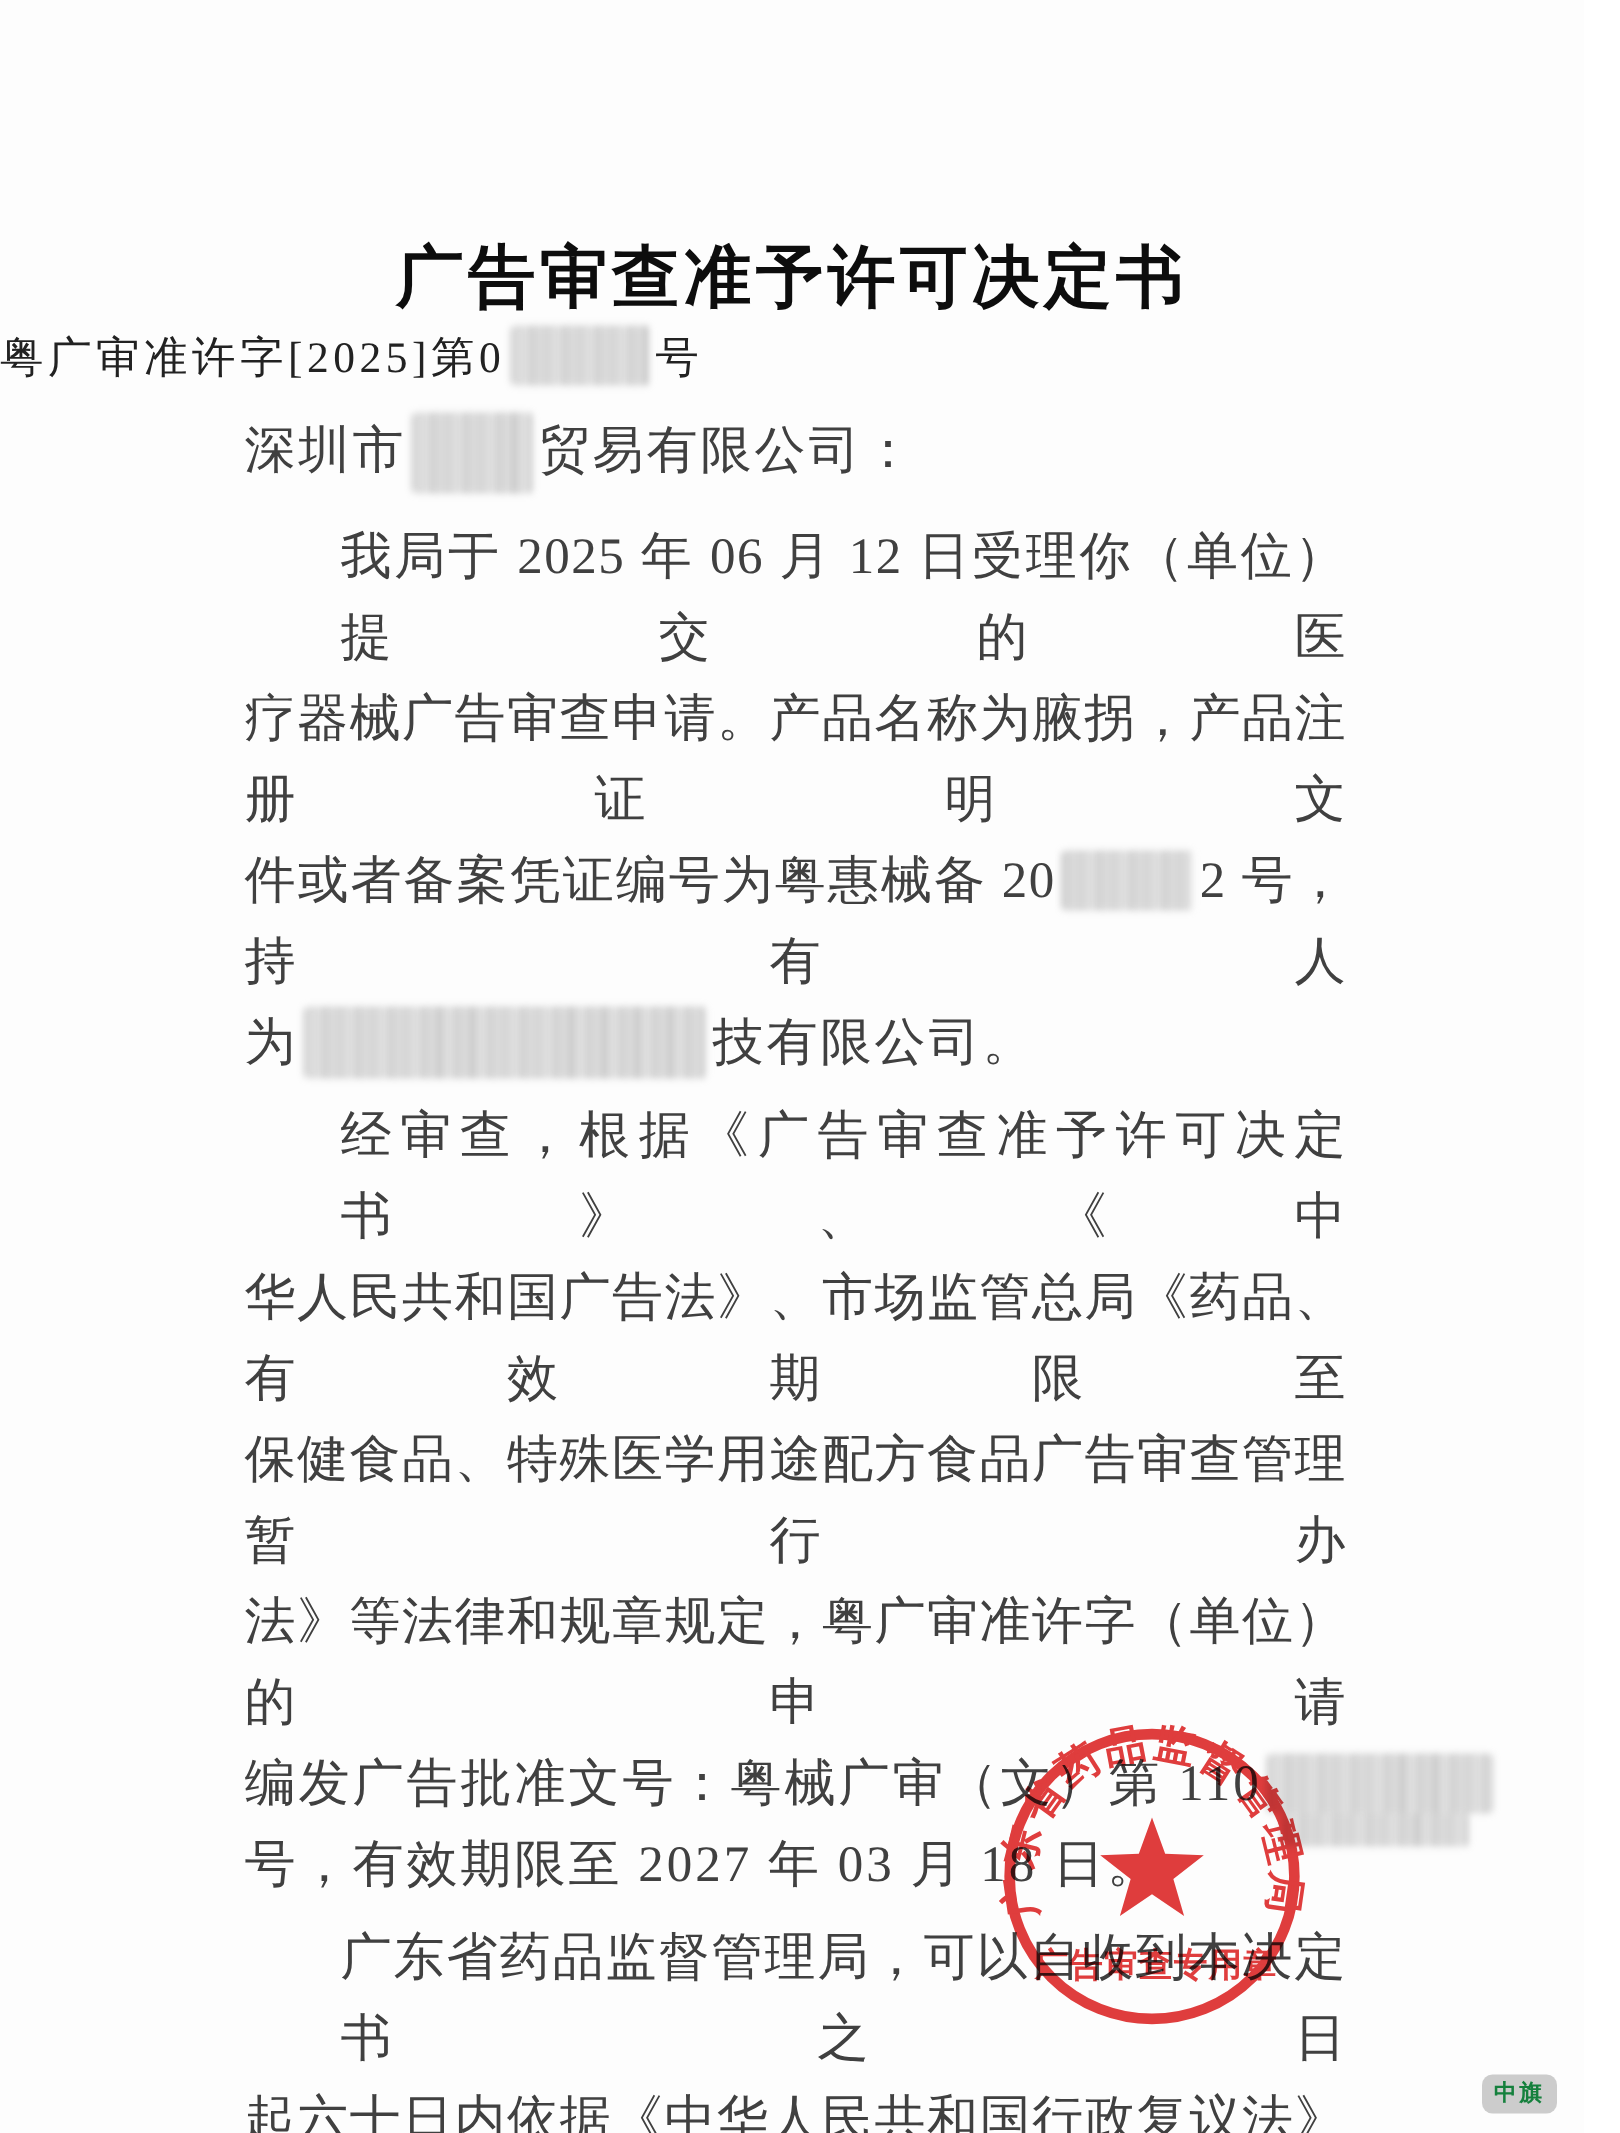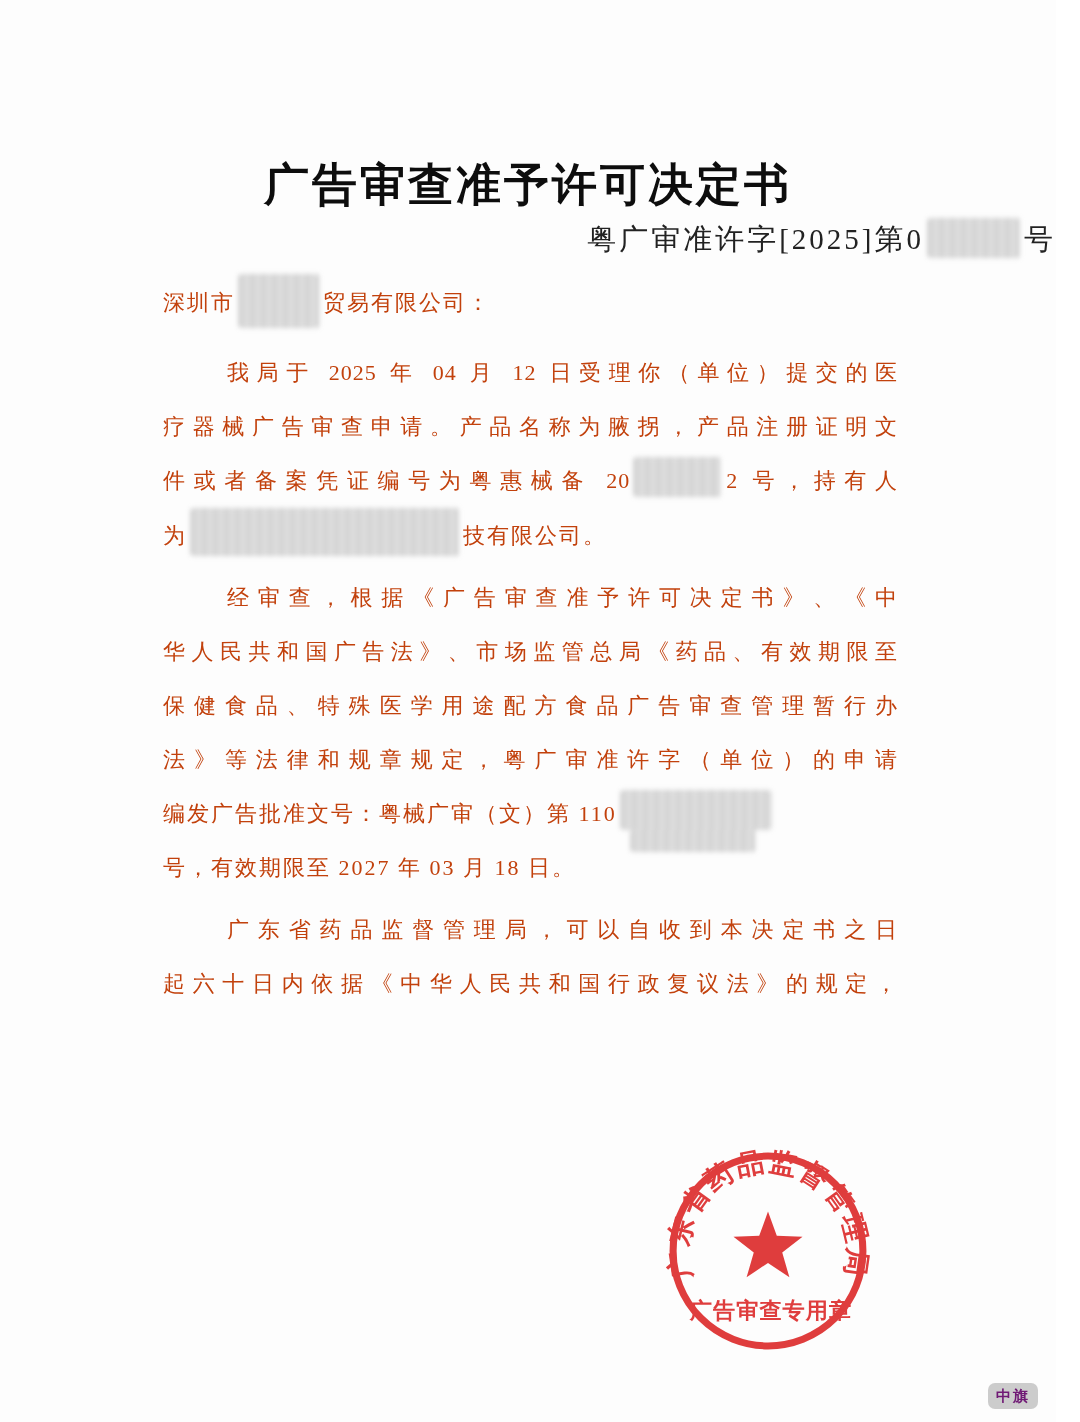"粤广审准许字[2025]第0 号" .doc-no { text-align: right -> left }
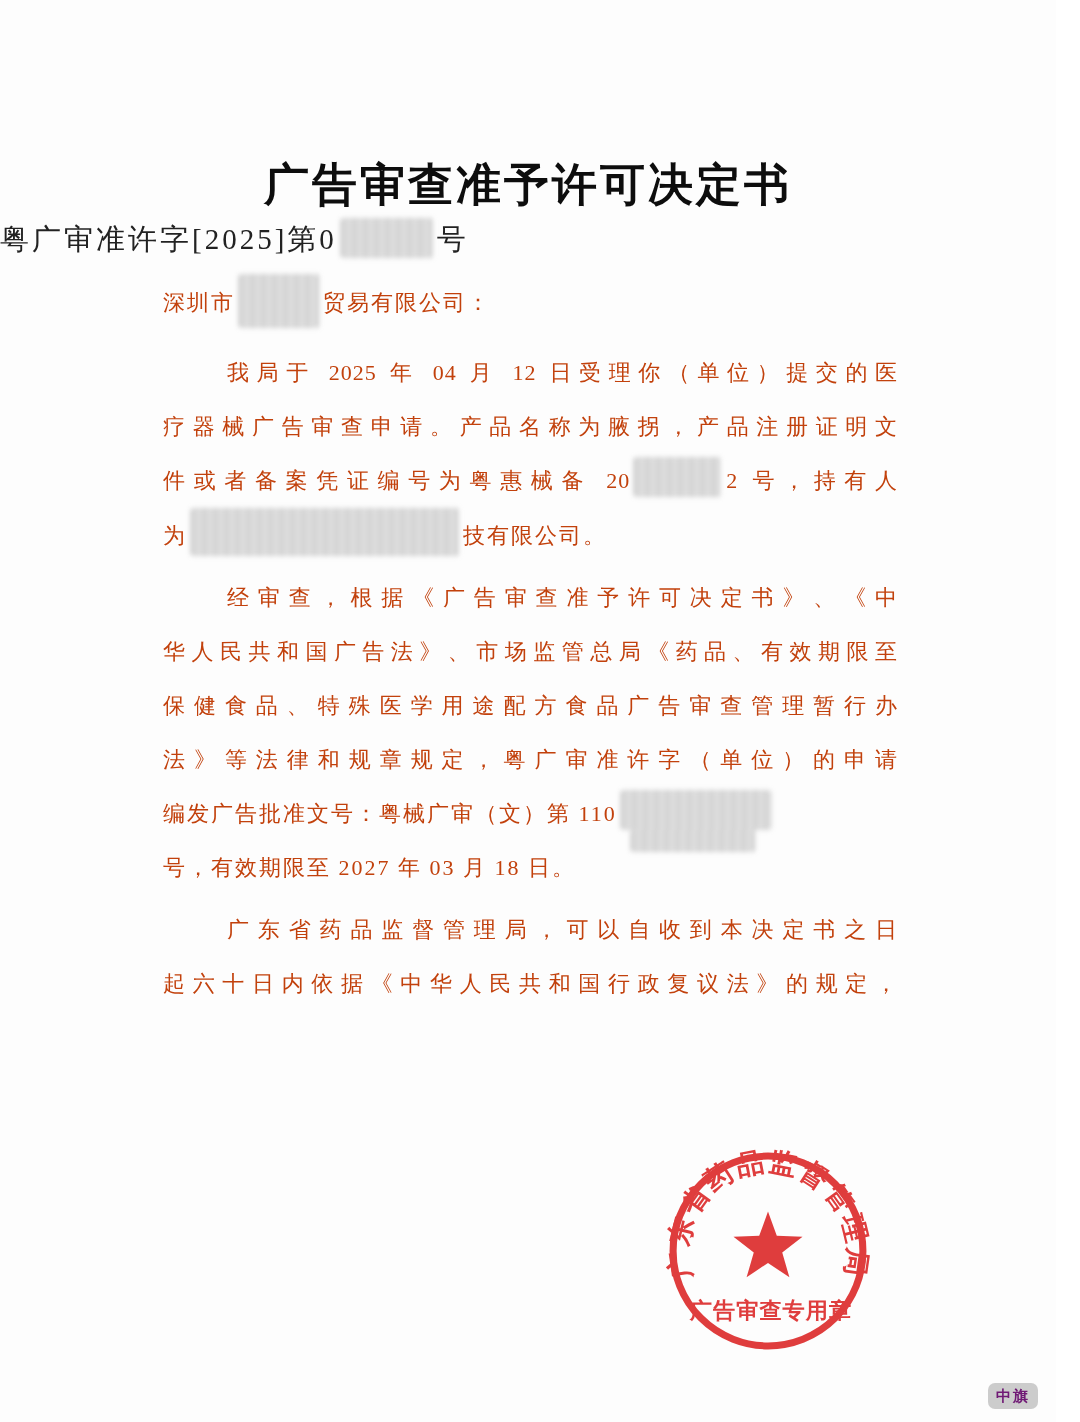"深圳市 贸易有限公司：" .line { color: #c2410c -> #404040; font-size: 22px -> 34px }
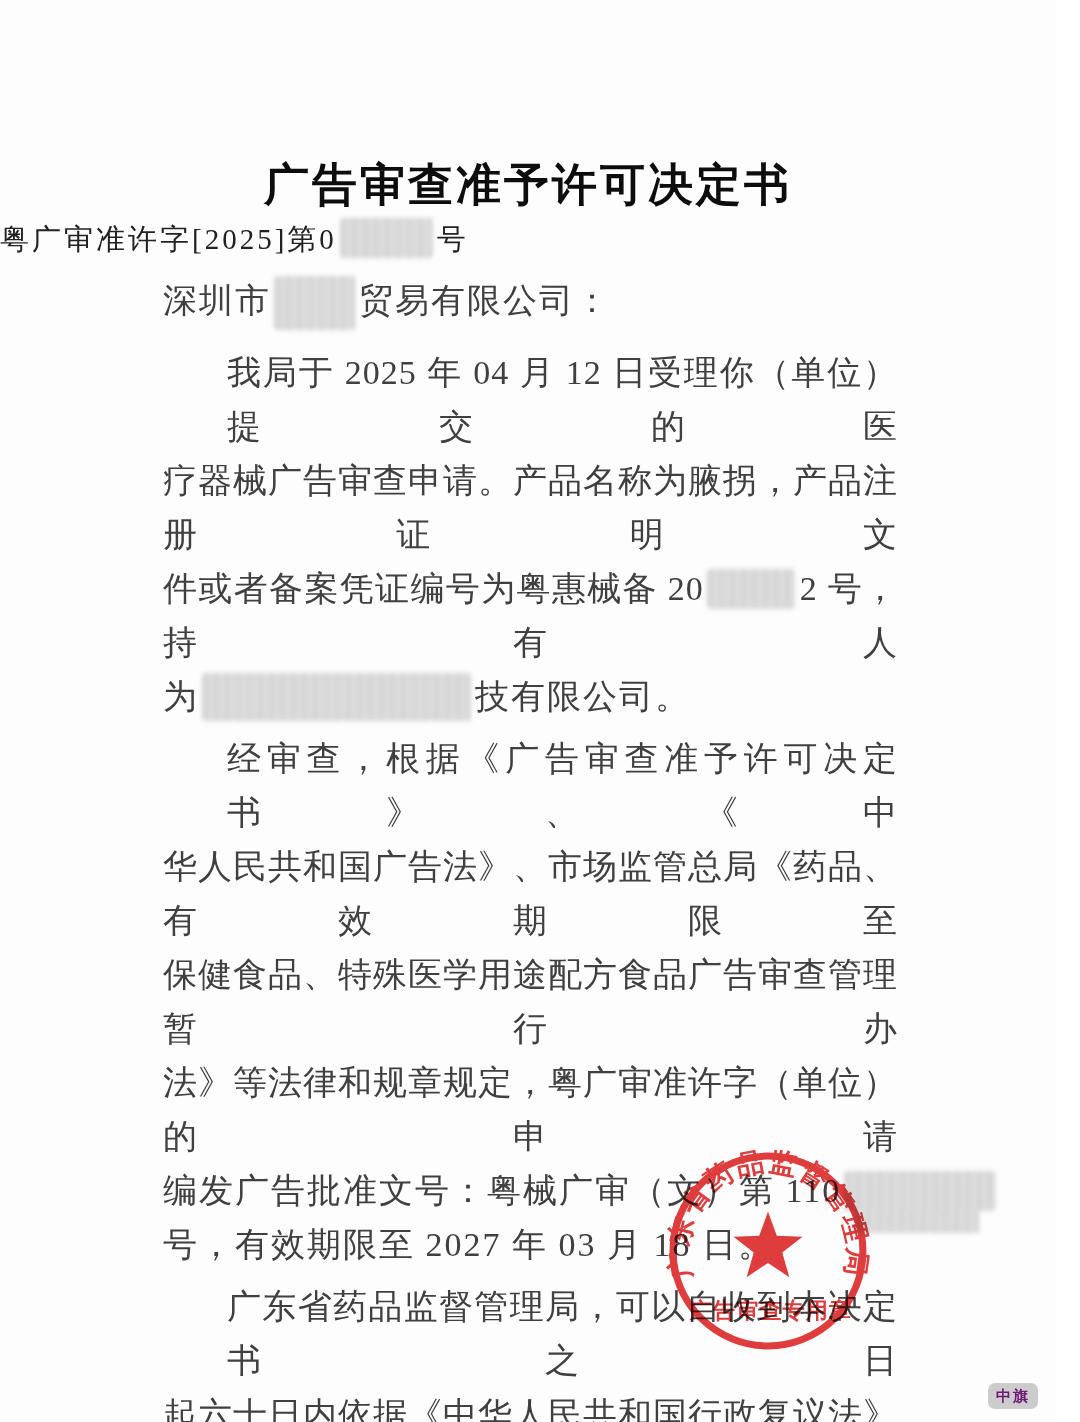"我局于 2025 年 04 月" div.line { text: 04 -> 06 }
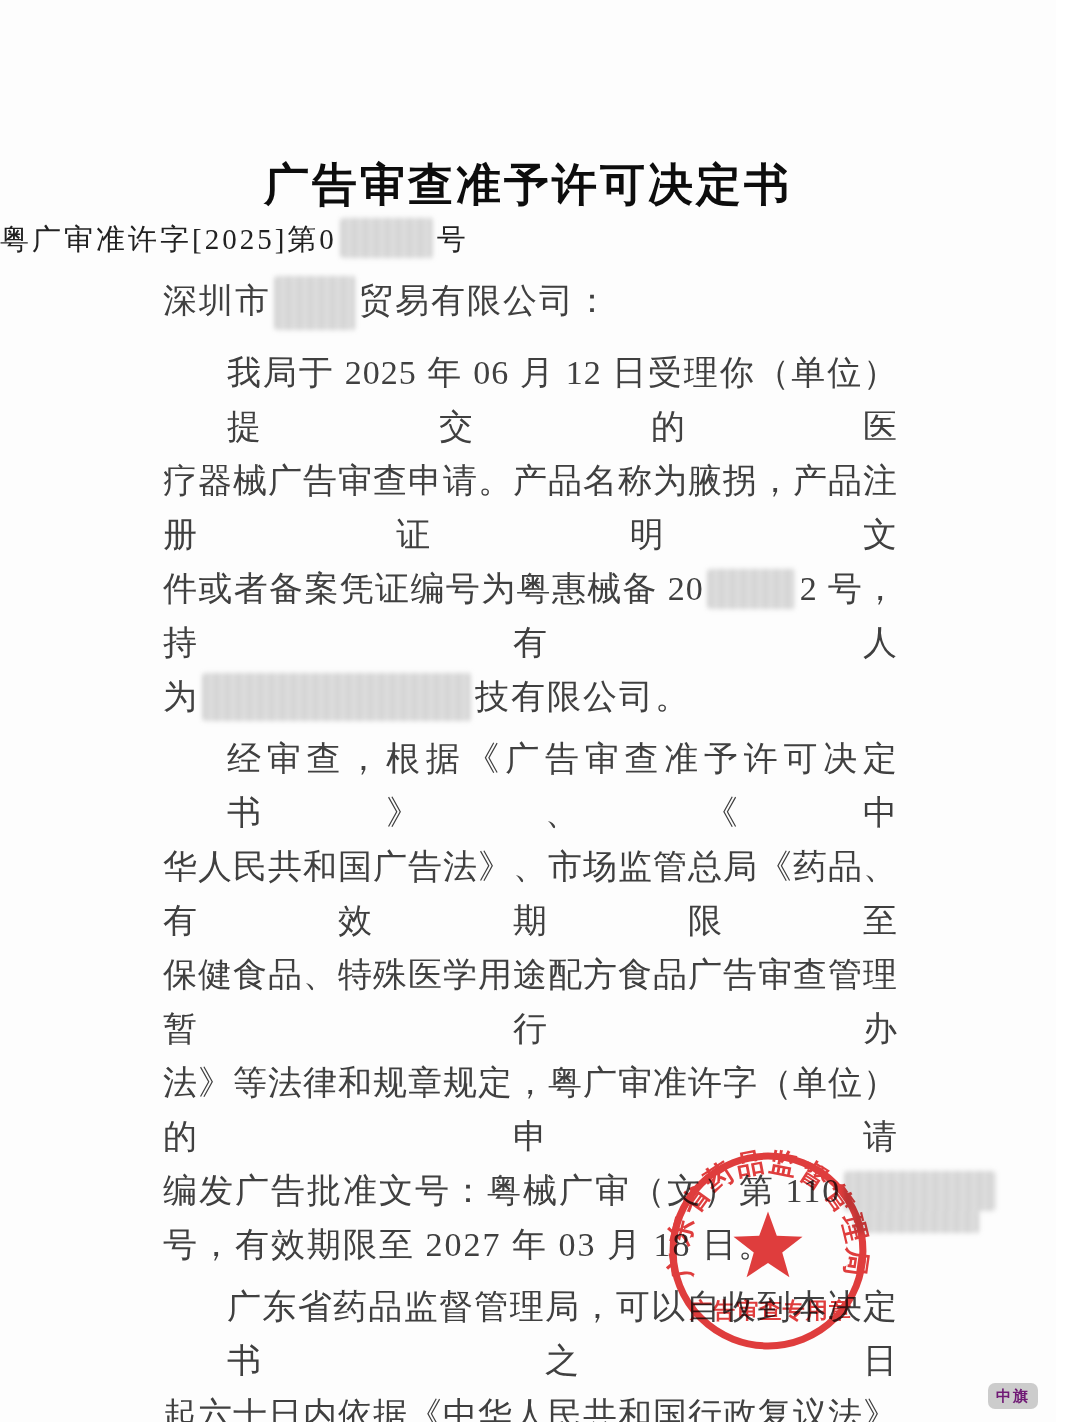"中旗" .watermark { color: #701a75 -> #15803d }
